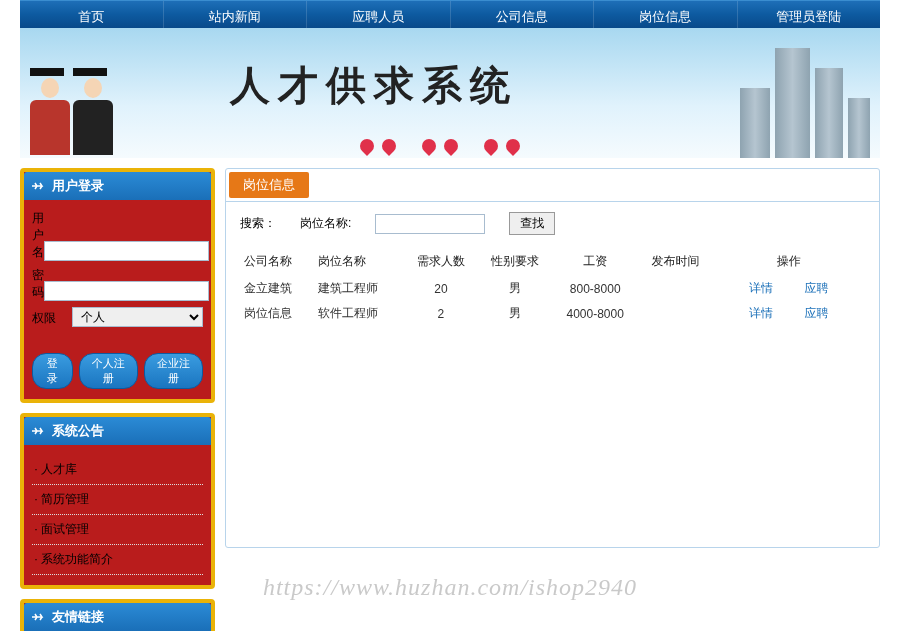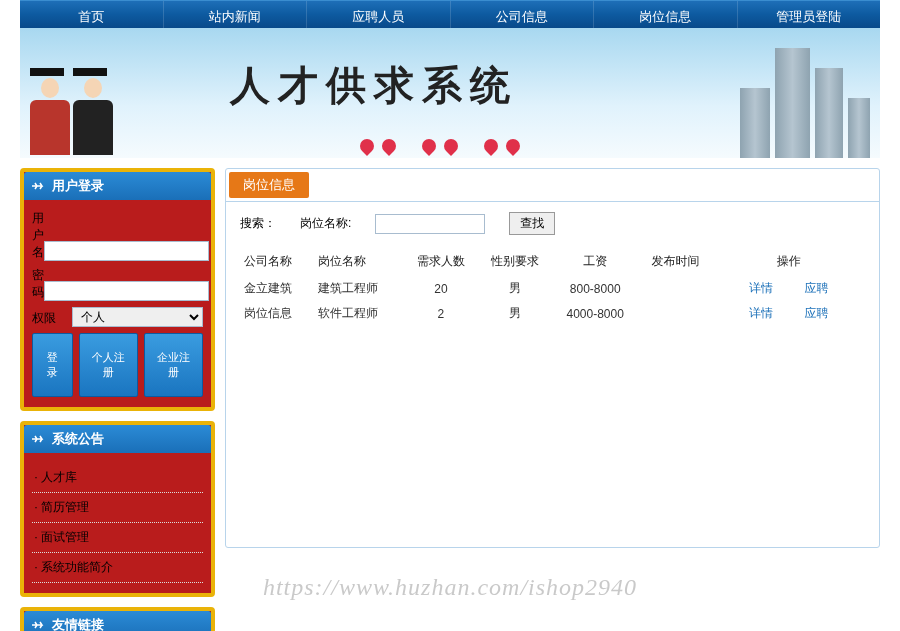"登录" .btn-blue { border-radius: 2px -> 14px; margin-top: none -> 20px; padding: 16px 10px -> 2px 10px }
